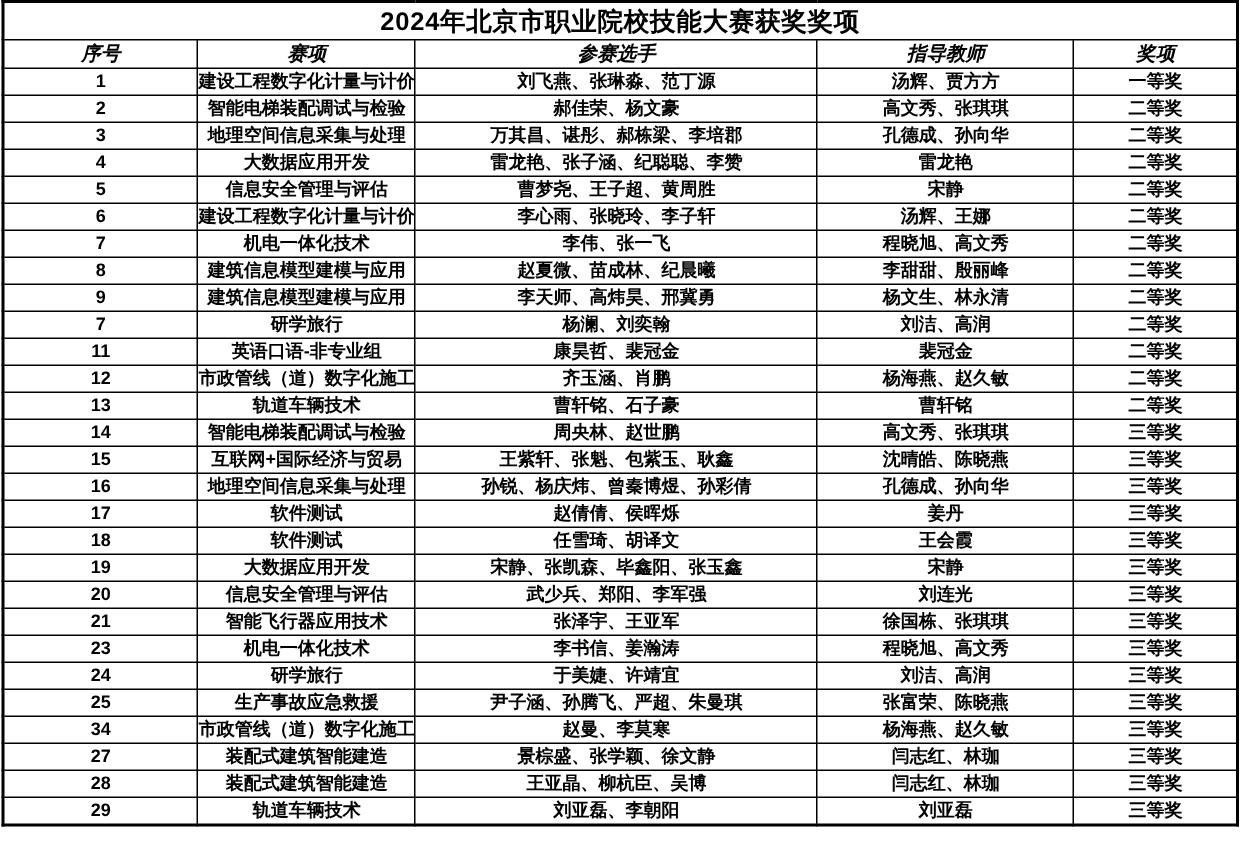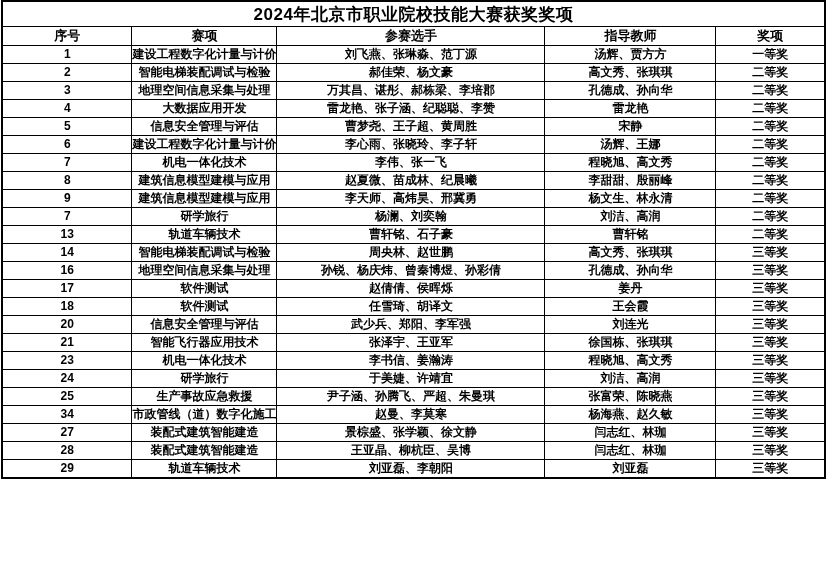"序号" .header-row th { font-style: none -> italic }
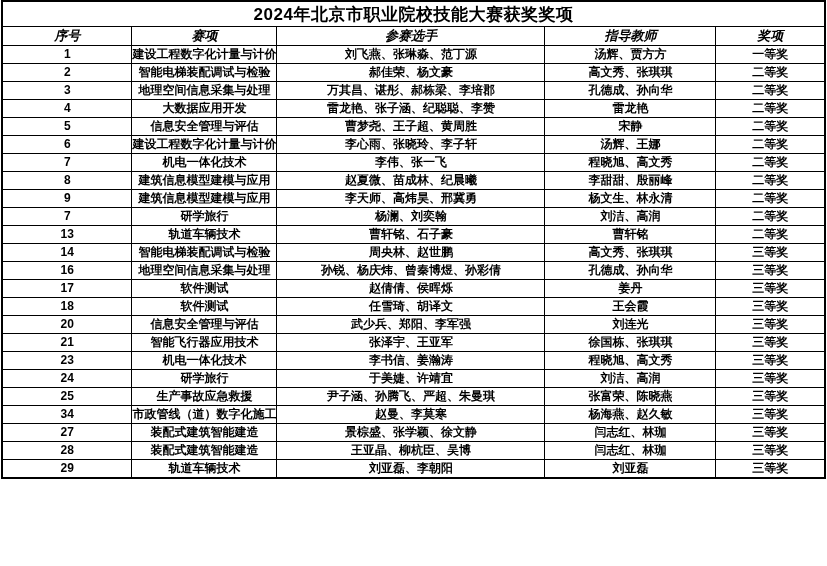"11" tr.data-row { html: none -> <tr> <td>11</td> <td>英语口语-非专业组</td> <td>康昊哲、裴冠金</td> <td>裴冠金</td> <td>二等奖</td> </tr> }
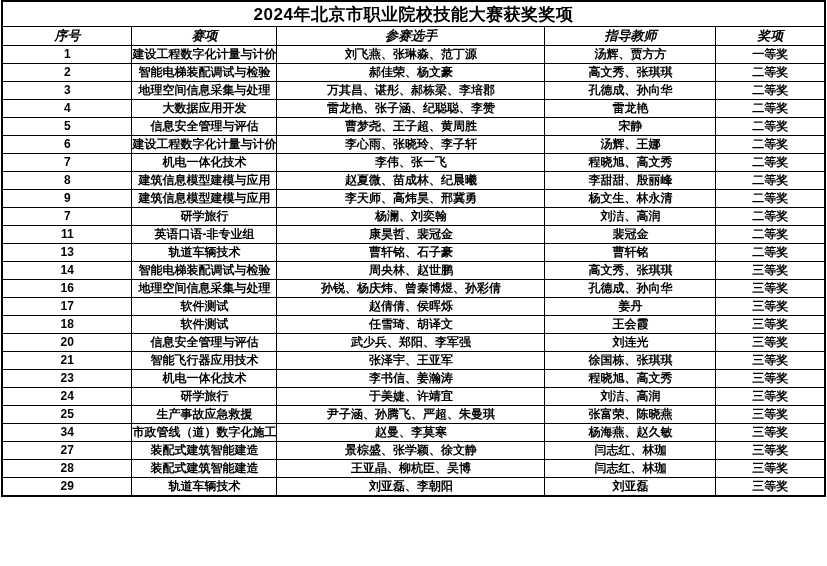"12" tr.data-row { html: none -> <tr> <td>12</td> <td>市政管线（道）数字化施工</td> <td>齐玉涵、肖鹏</td> <td>杨海燕、赵久敏</td> <td>二等奖</td> </tr> }
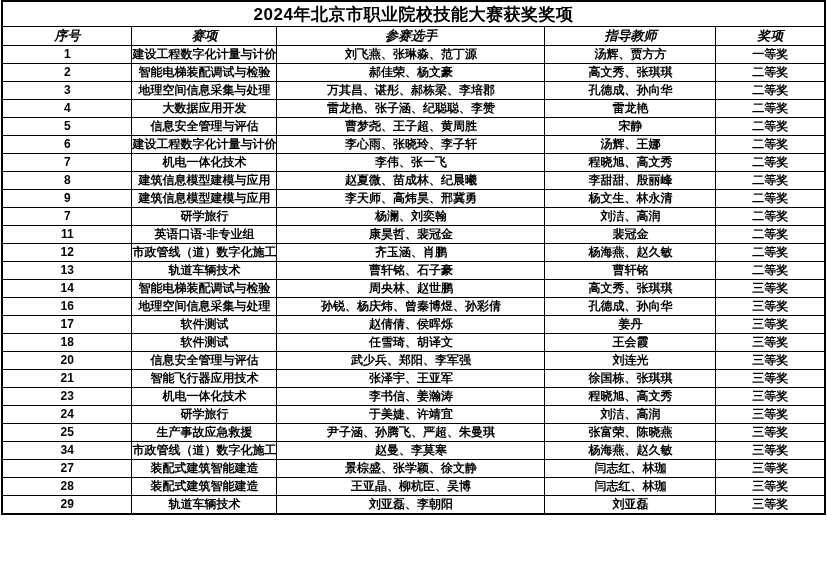"15" tr.data-row { html: none -> <tr> <td>15</td> <td>互联网+国际经济与贸易</td> <td>王紫轩、张魁、包紫玉、耿鑫</td> <td>沈晴皓、陈晓燕</td> <td>三等奖</td> </tr> }
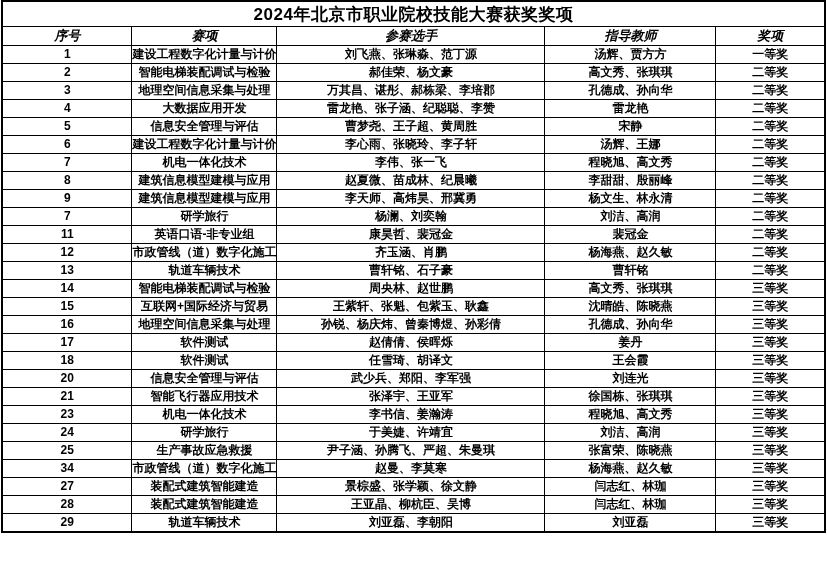"19" tr.data-row { html: none -> <tr> <td>19</td> <td>大数据应用开发</td> <td>宋静、张凯森、毕鑫阳、张玉鑫</td> <td>宋静</td> <td>三等奖</td> </tr> }
